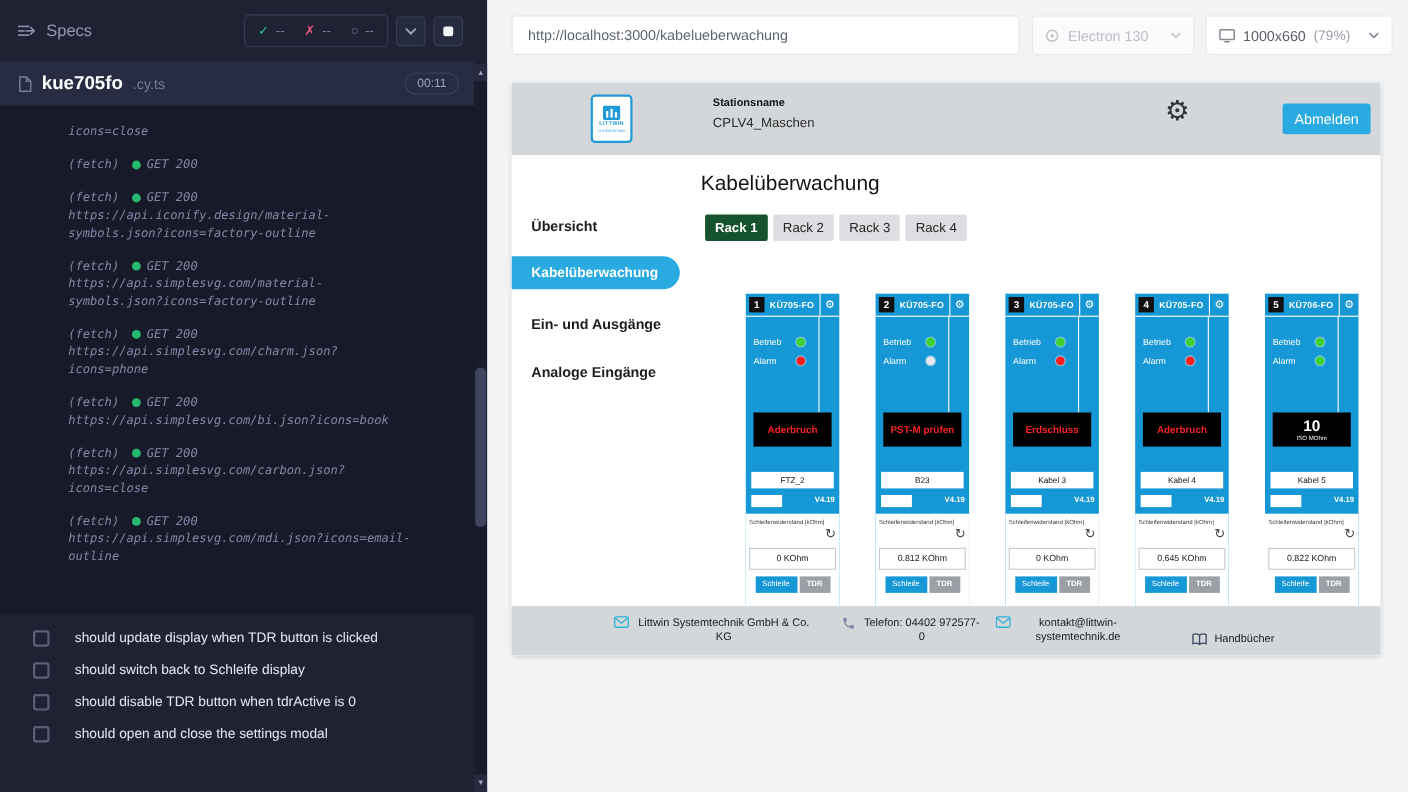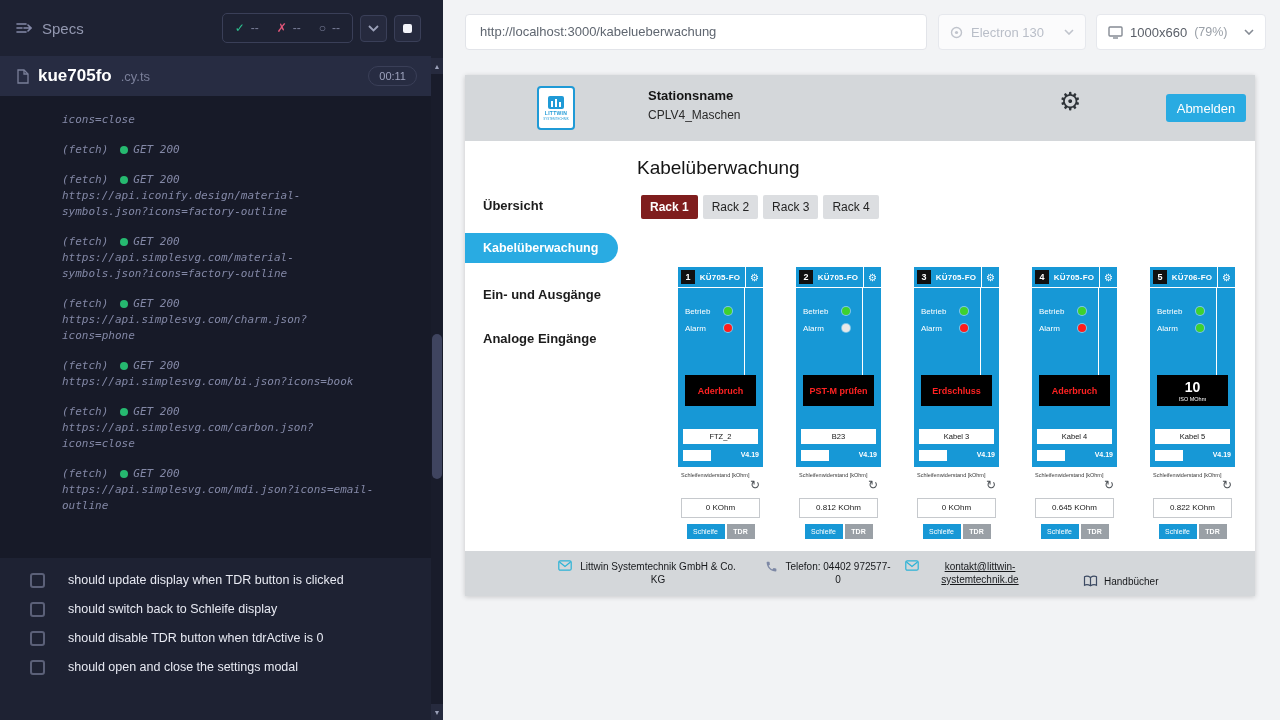"Stationsname" .station-label { font-size: 13px -> 10px }
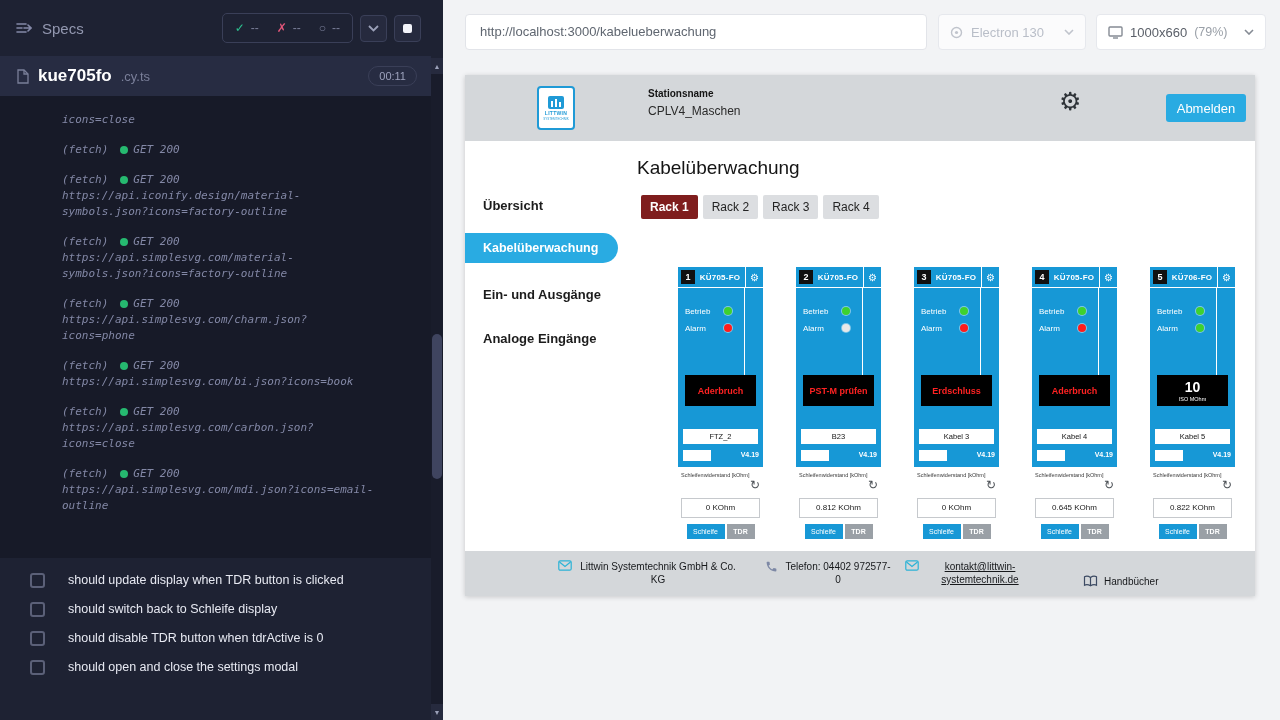"Rack 1" .tab.active { background: #7f1d1d -> #14532d }
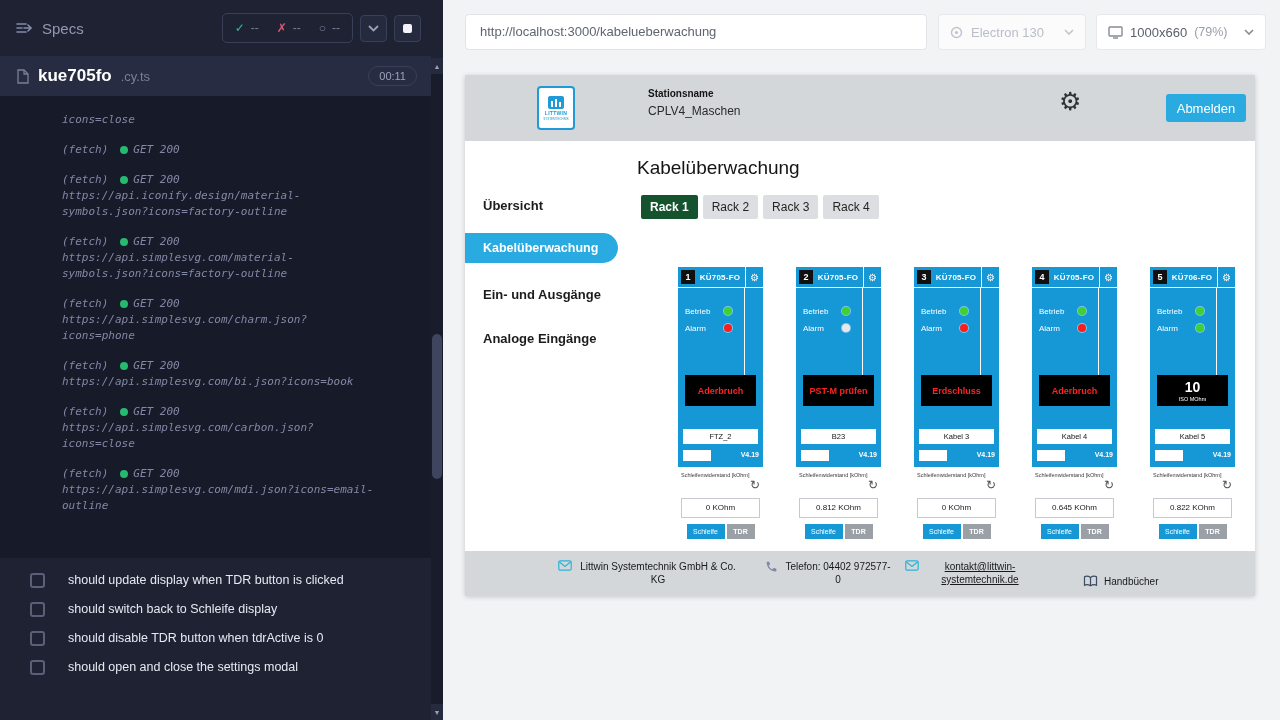"kontakt@littwin-systemtechnik.de" .fi-2 .f-text { text-decoration: underline -> none }
